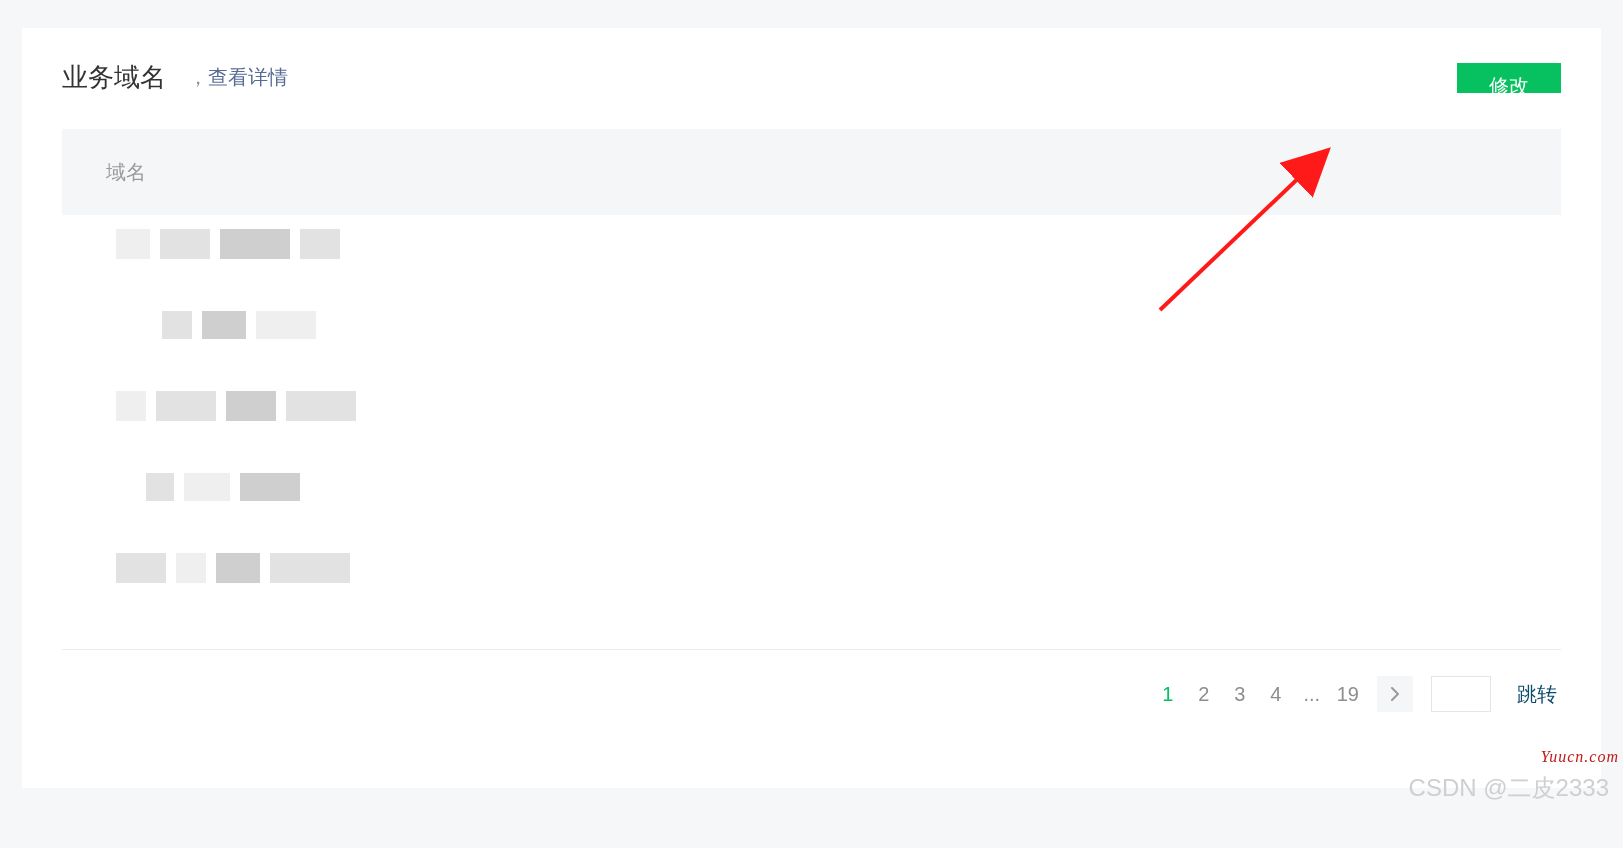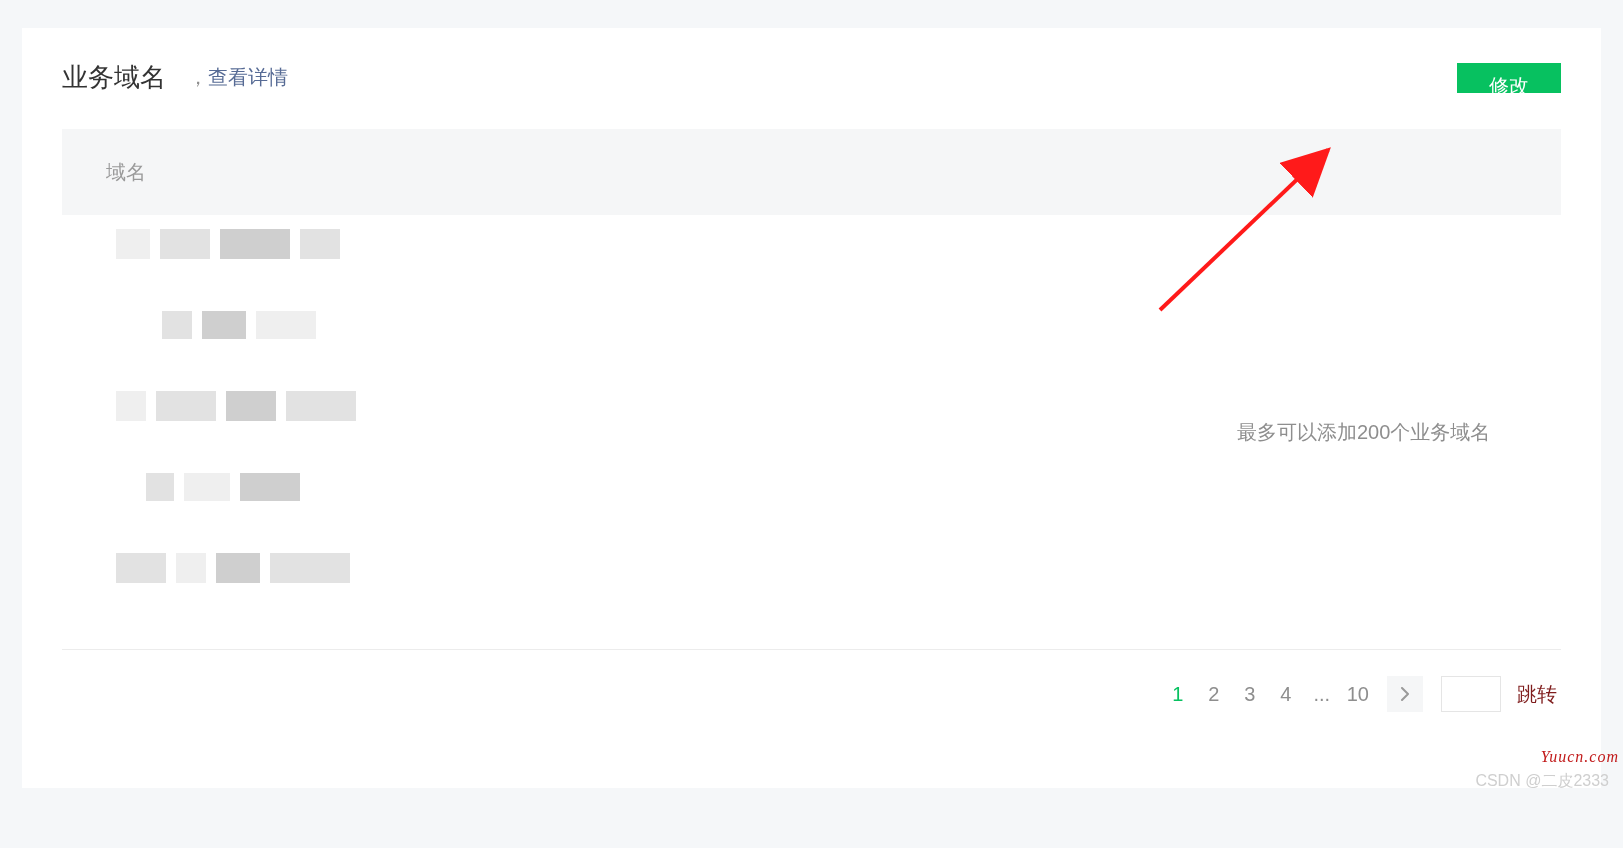"最多可以添加200个业务域名" div.desc-col { html: <div>最多可以添加200个业务域名</div> -> none }
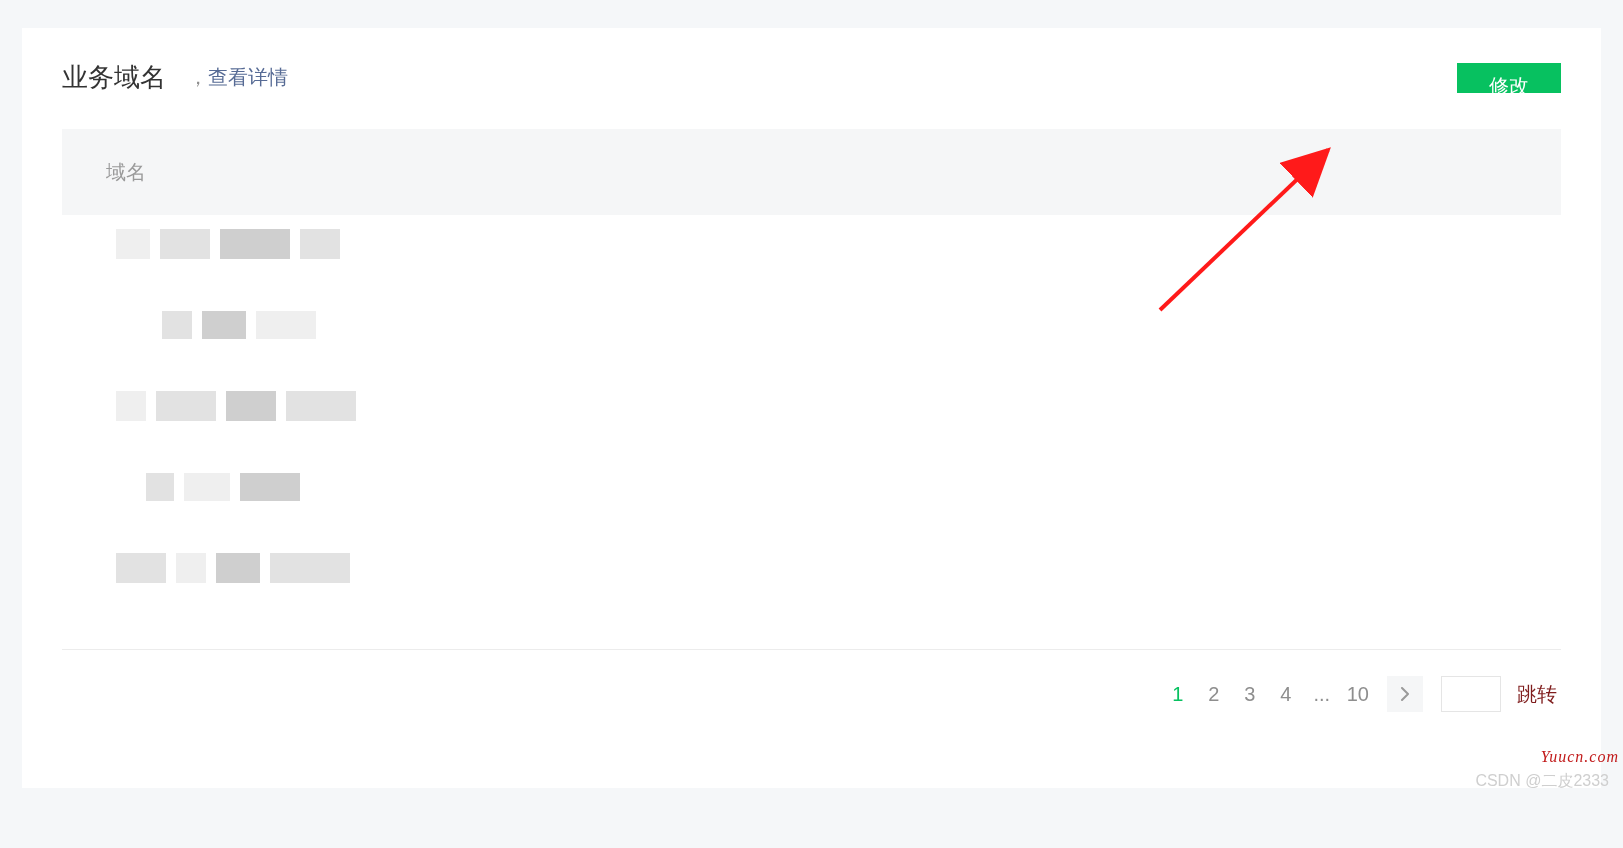"10" span.pg { text: 10 -> 19 }
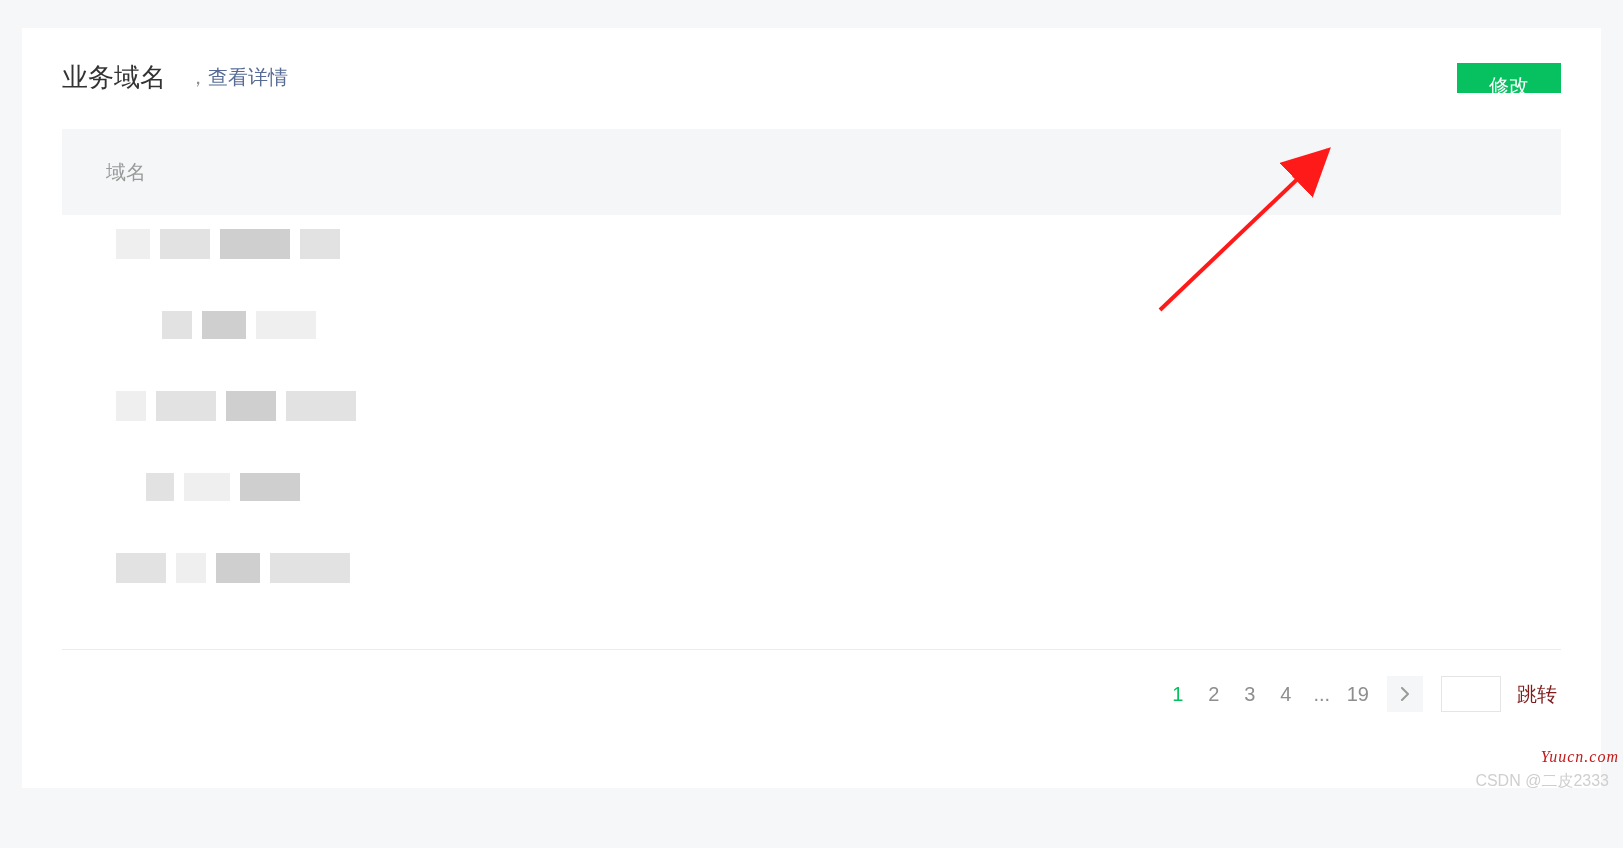"跳转" .pg-jump { color: #7f1d1d -> #0c4a6e; margin-left: 2px -> 12px }
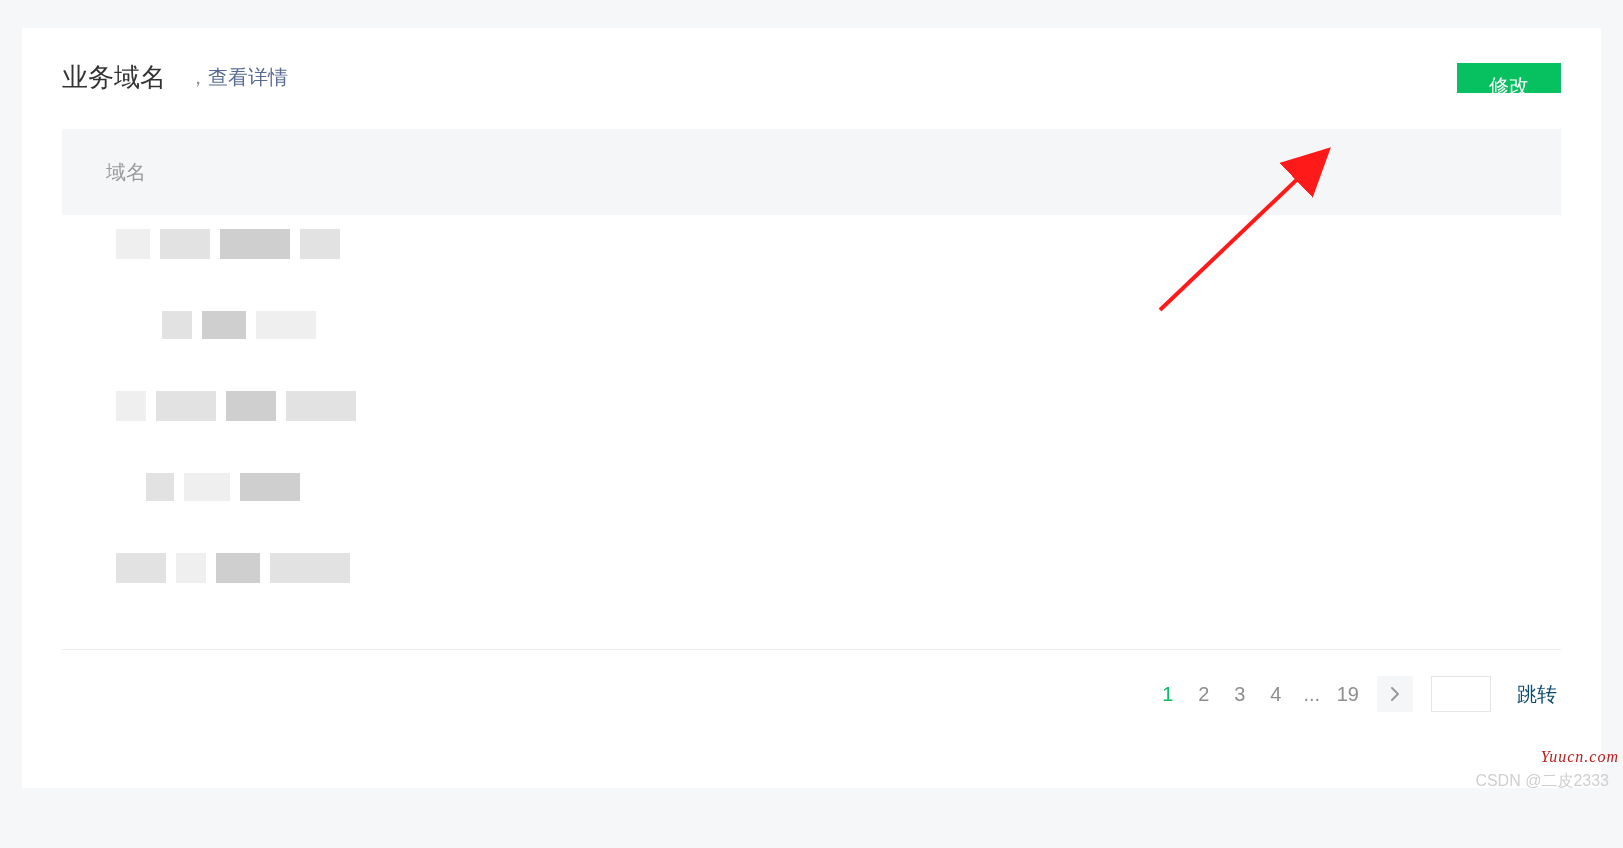"CSDN @二皮2333" .wm-csdn { bottom: 56px -> 44px; font-size: 16px -> 24px }
